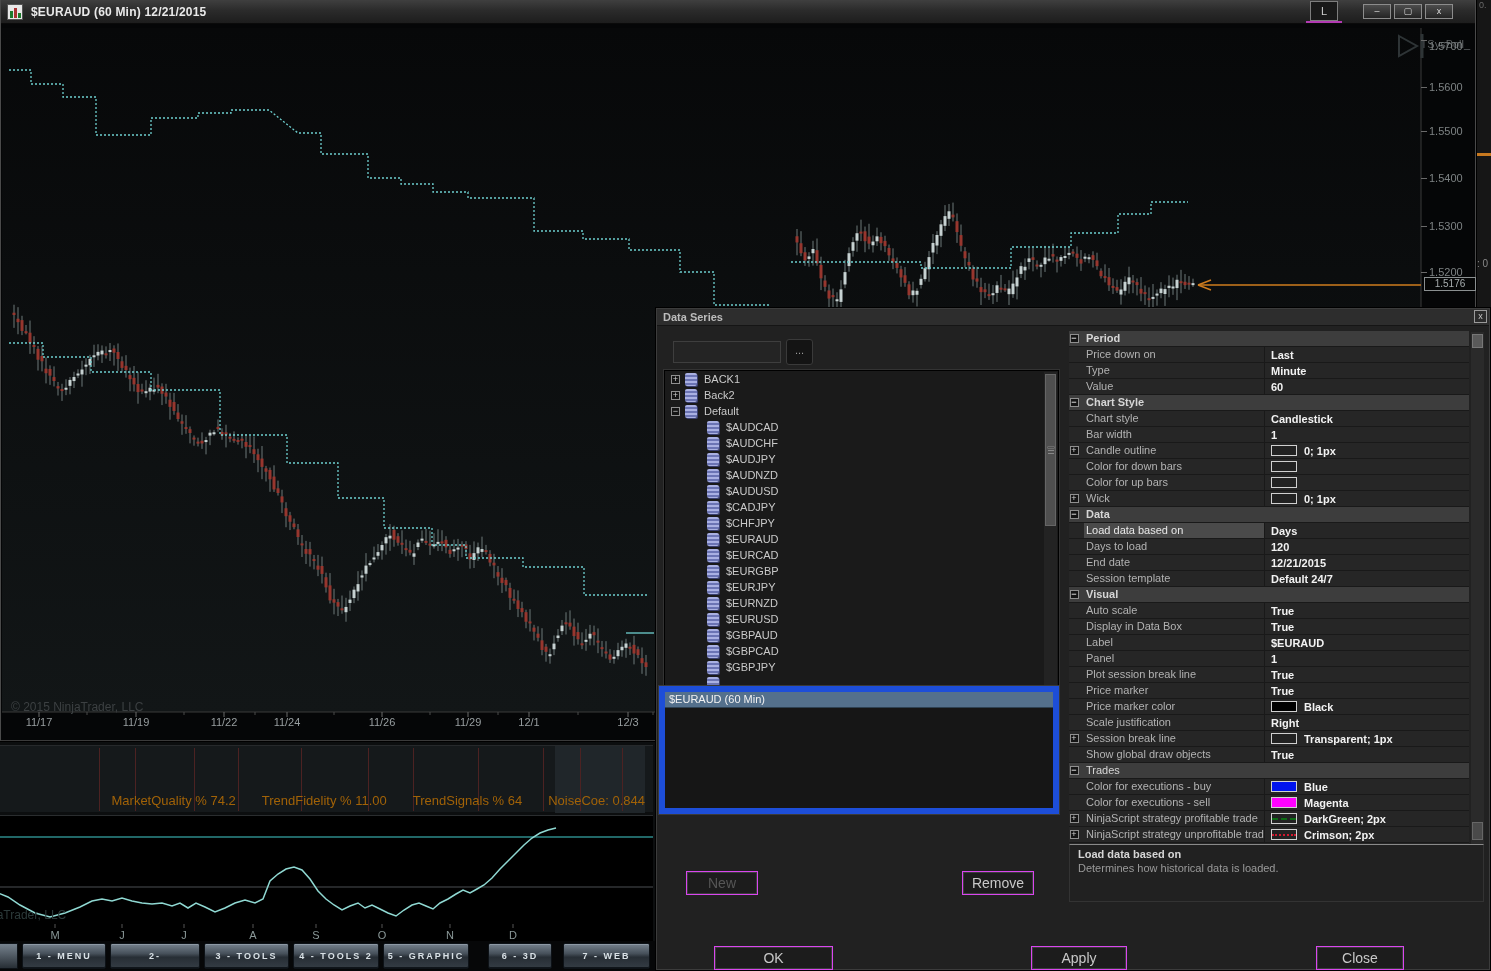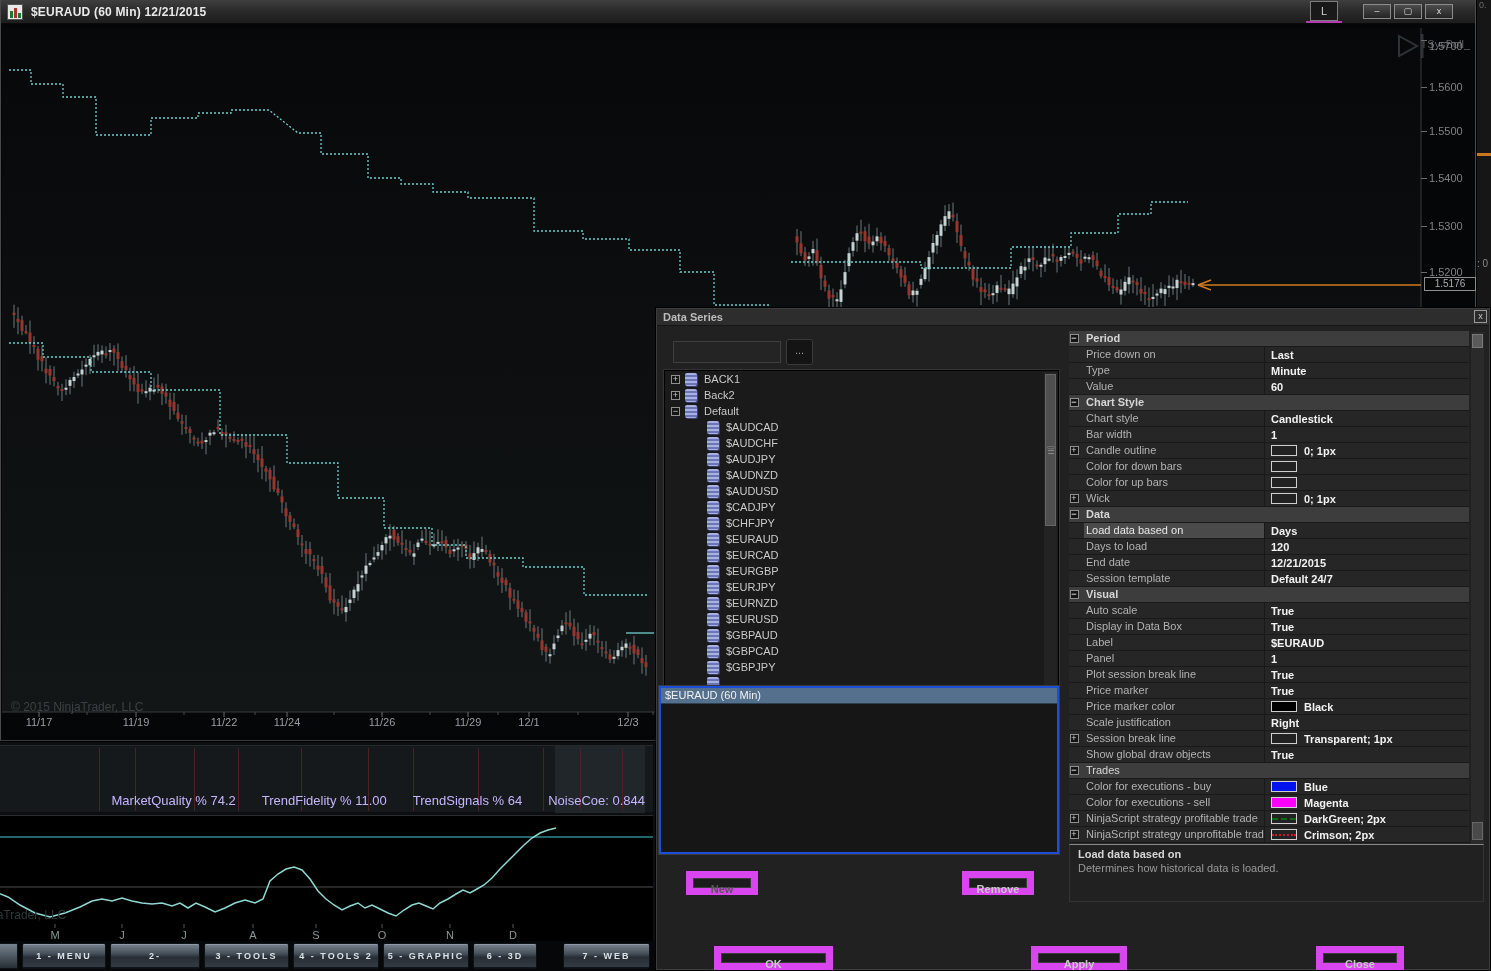"$EURAUD (60 Min)" #series-list { border: 2px solid #1d4ed8 -> 6px solid #1d4ed8; height: 168px -> 128px }
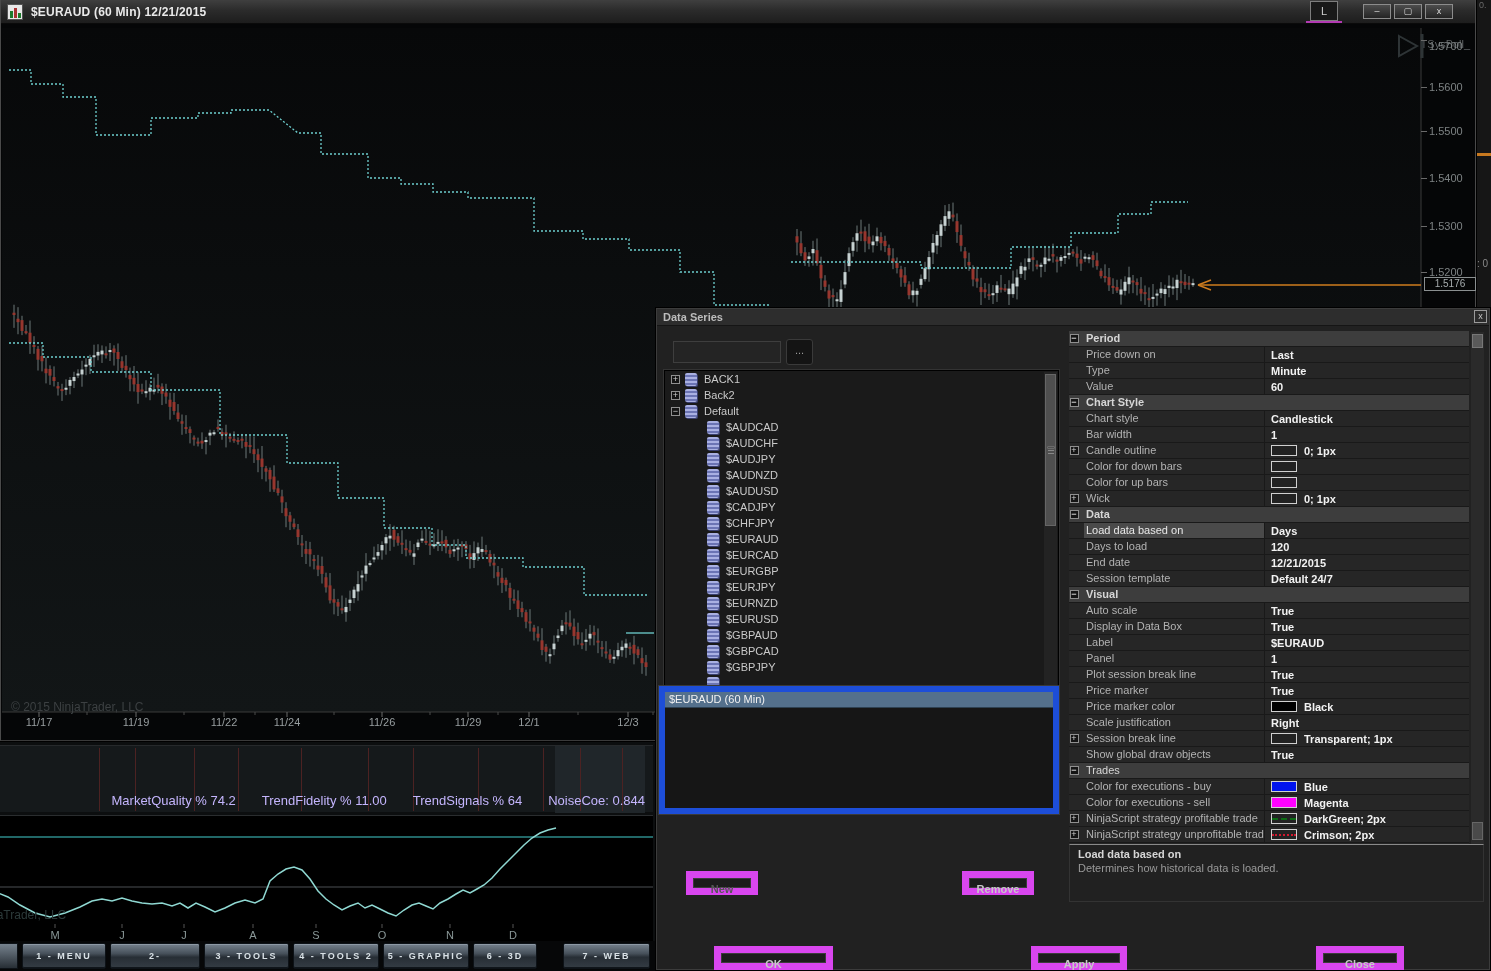"MarketQuality % 74.2" #mq-text { color: #c4b5fd -> #a16207 }
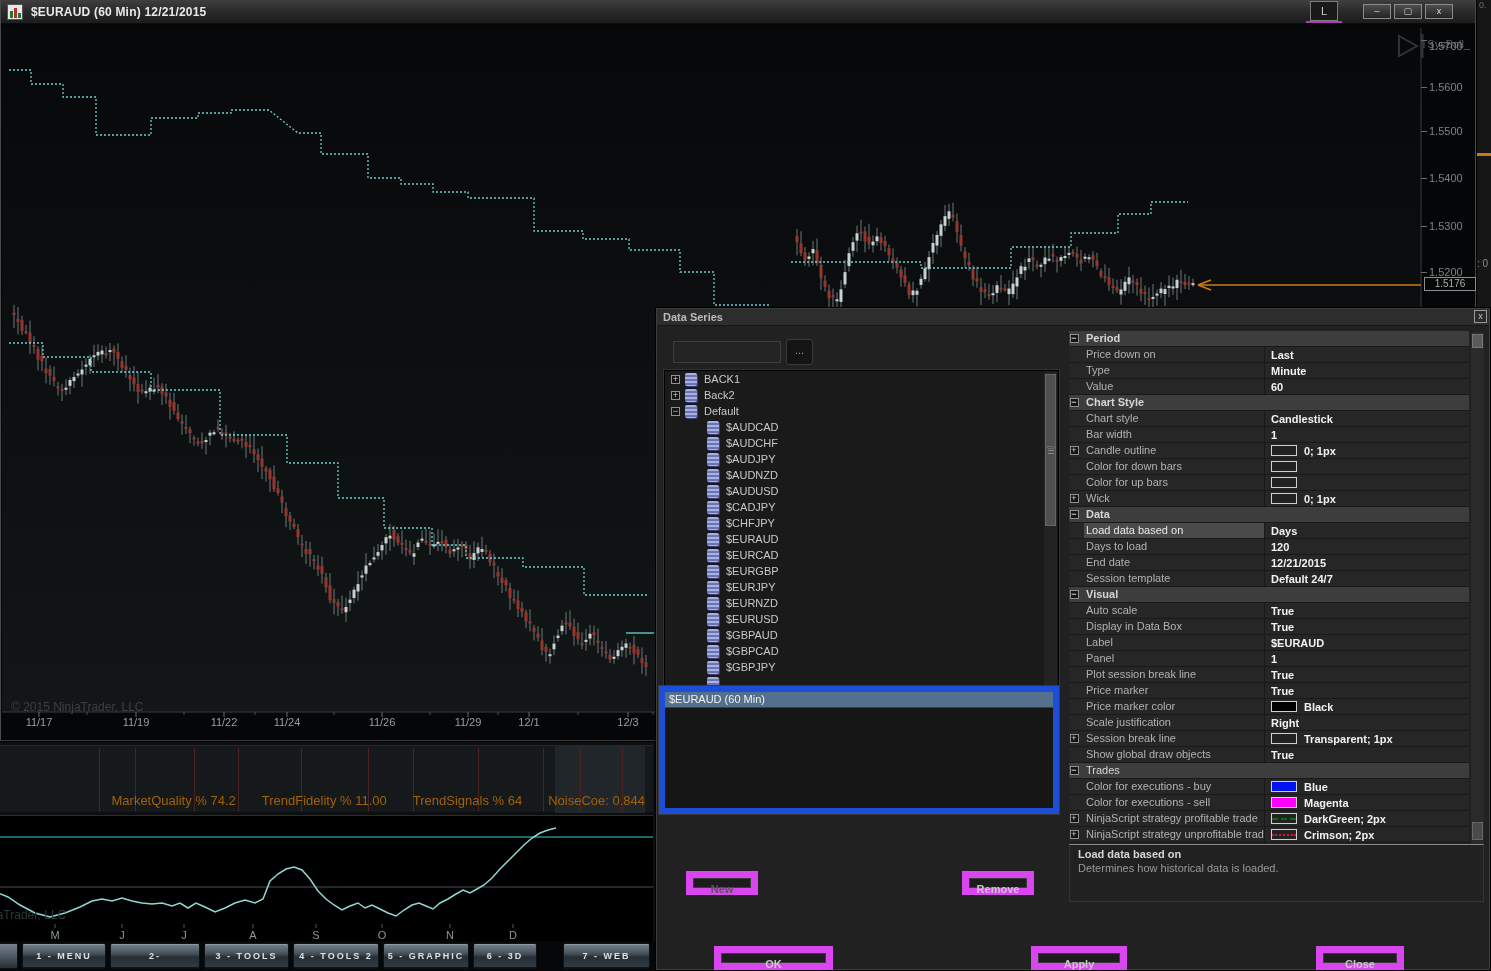"New" .dlg-btn { border: 7px solid #d946ef -> 1px solid #d946ef; font-size: 11px -> 14px; font-weight: bold -> none }
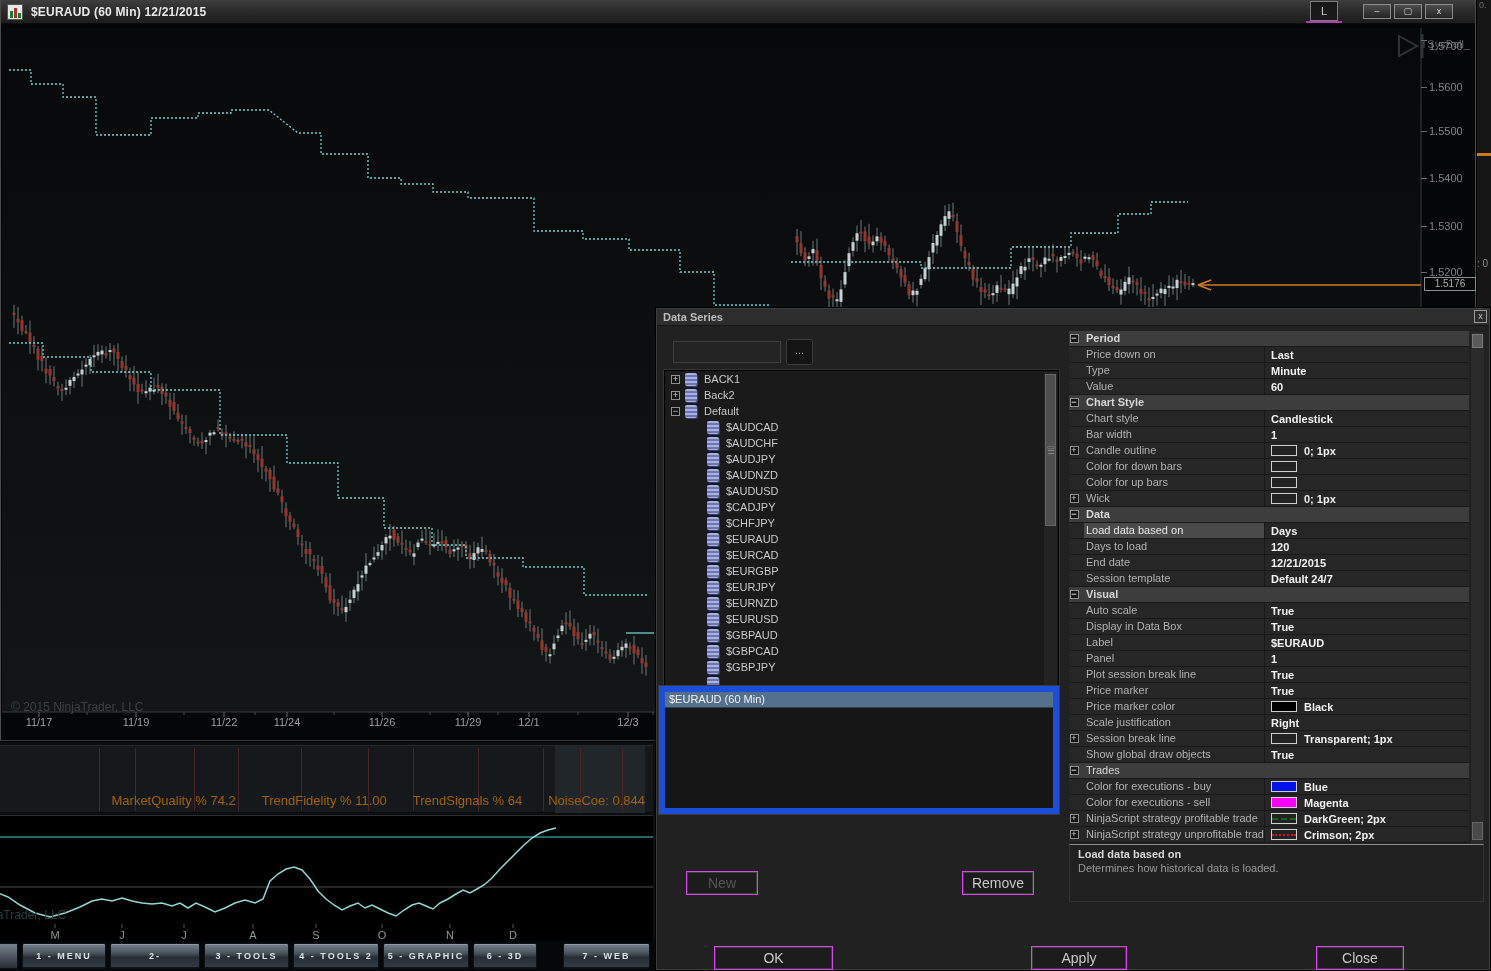"6 - 3D" div.tb-btn { left: 473px -> 488px }
